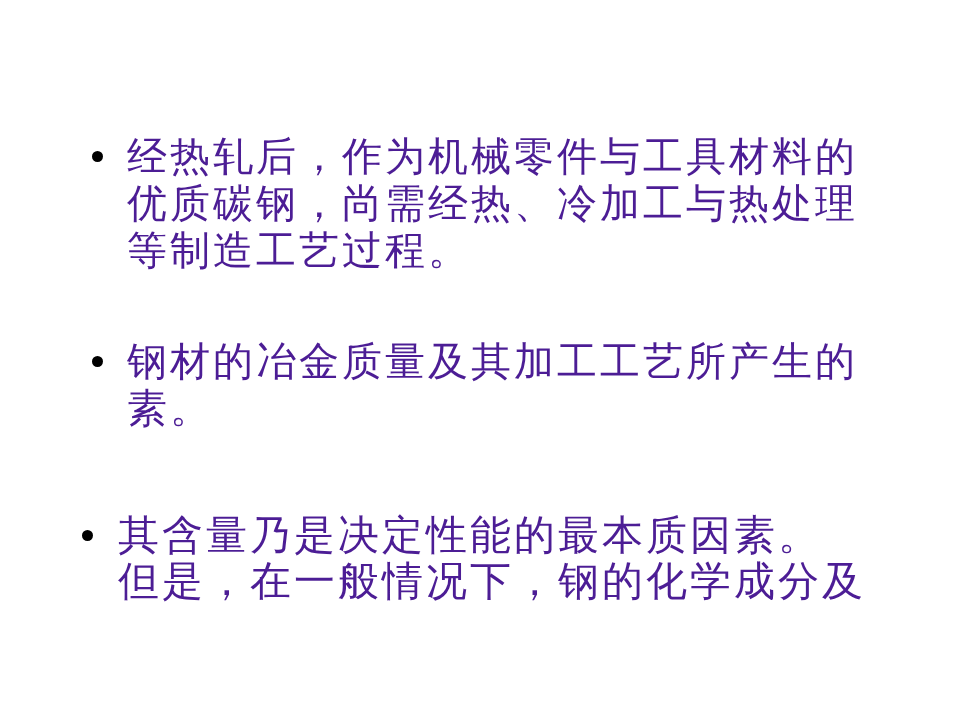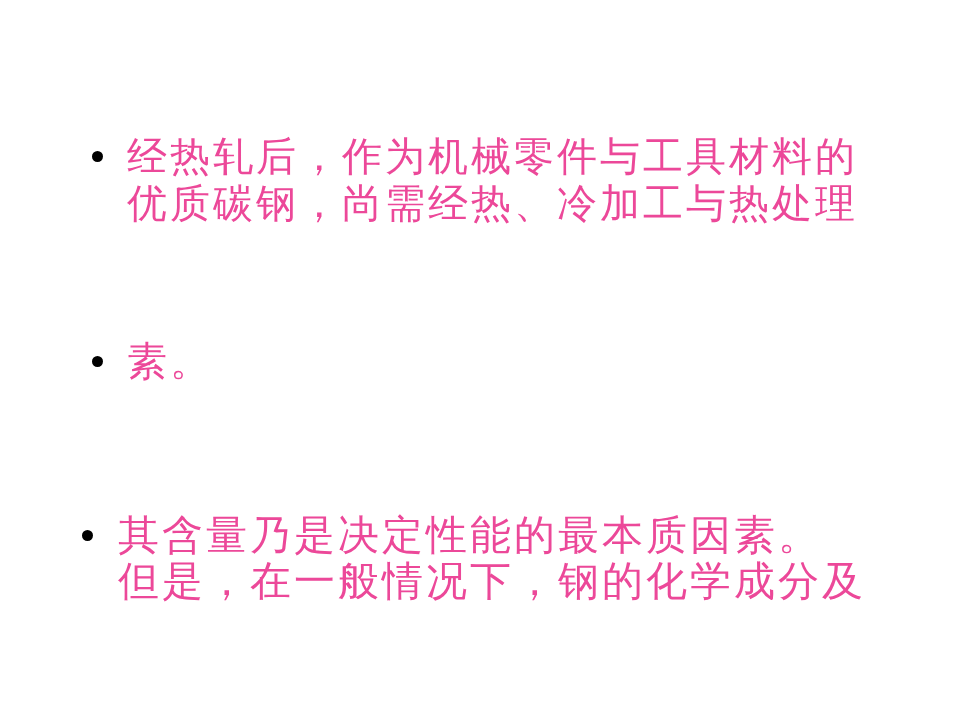"经热轧后，作为机械零件与工具材料的" .bullet-text { color: #ec4899 -> #4c1d95 }
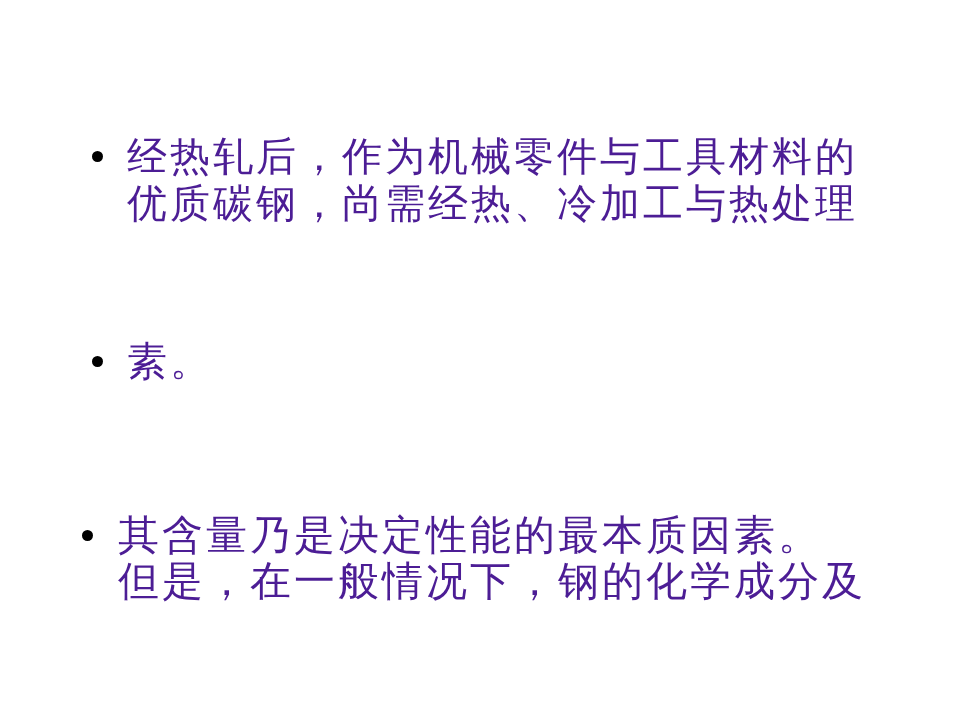"等制造工艺过程。" div { html: none -> <div>等制造工艺过程。</div> }
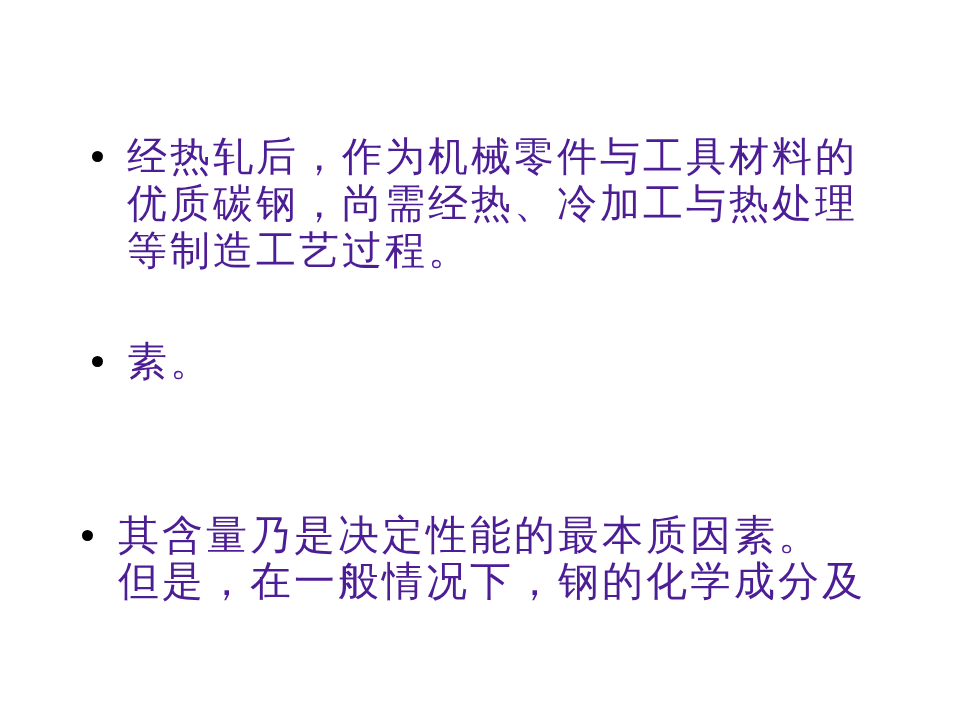"钢材的冶金质量及其加工工艺所产生的" div { html: none -> <div>钢材的冶金质量及其加工工艺所产生的</div> }
